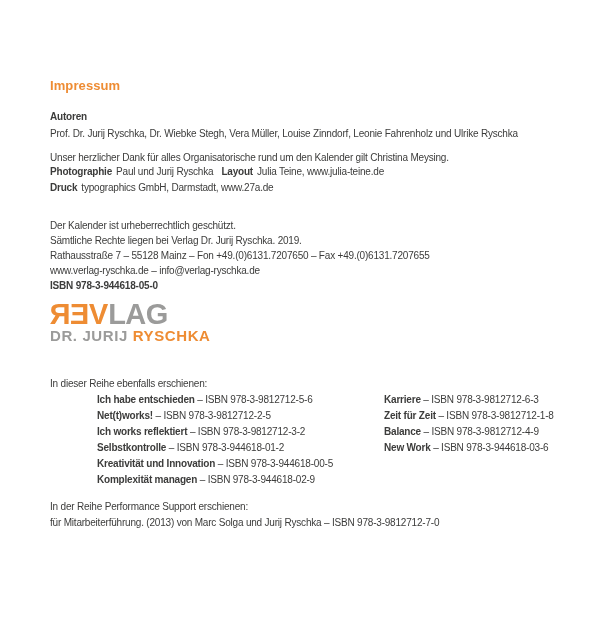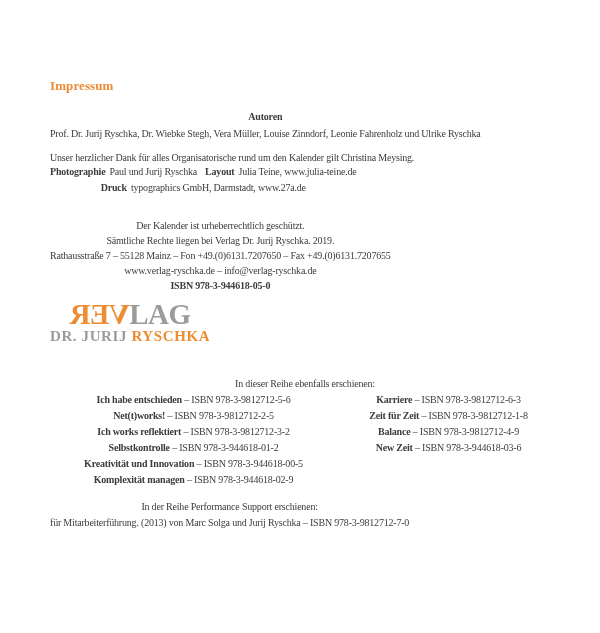"Impressum" .page { font-family: Liberation Serif, serif -> Liberation Sans, sans-serif; text-align: center -> none }
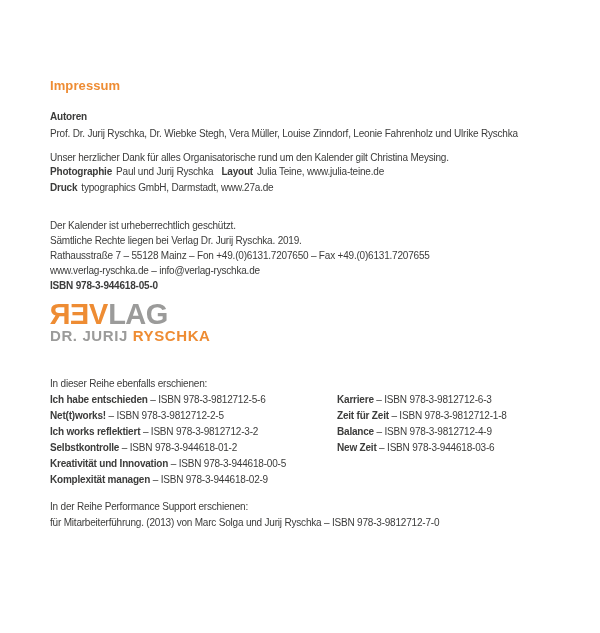"Ich habe entschieden – ISBN" .series-columns { margin-left: none -> 47px }
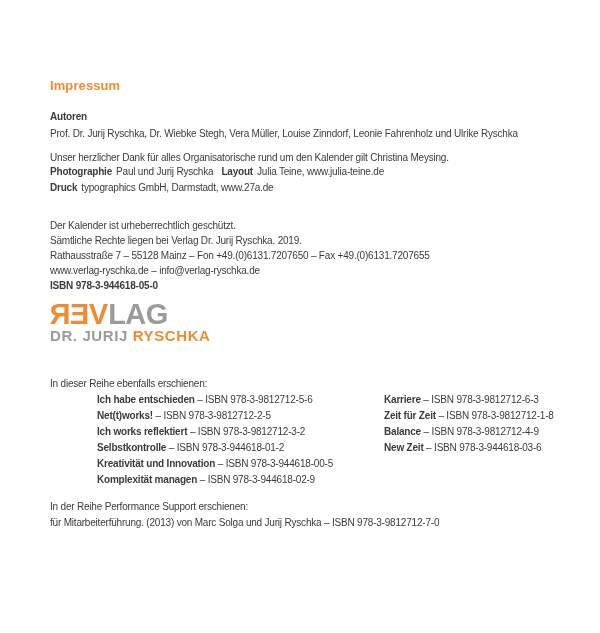"New Zeit" span.b { text: Zeit -> Work }
